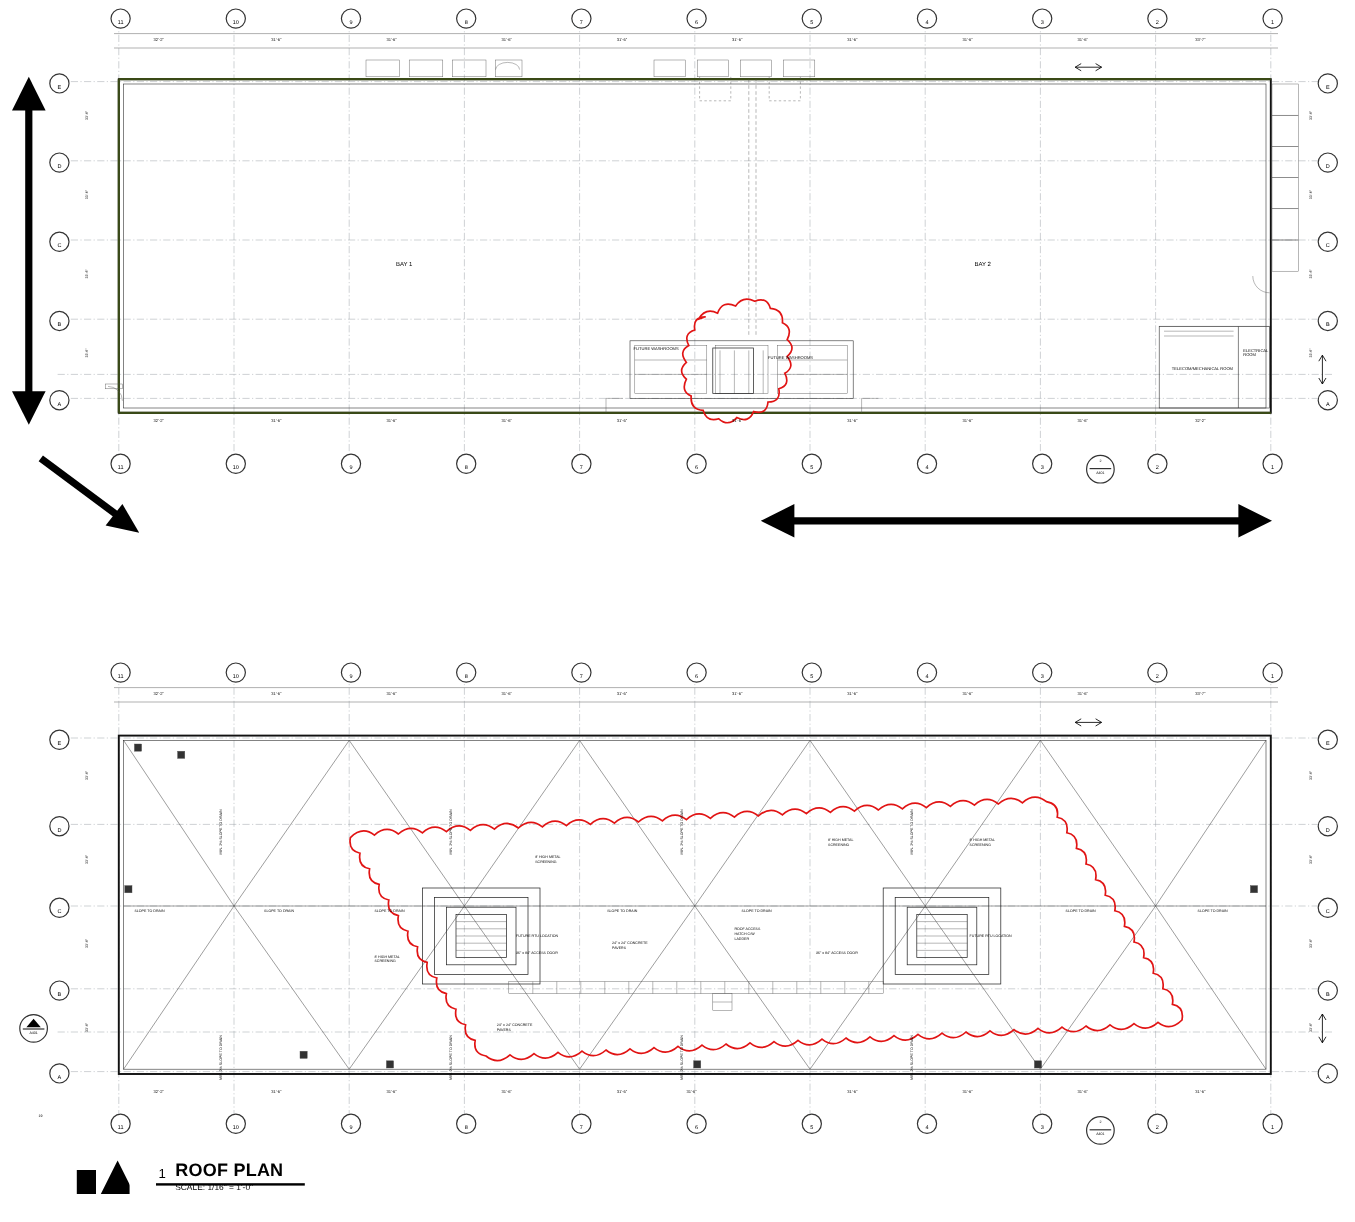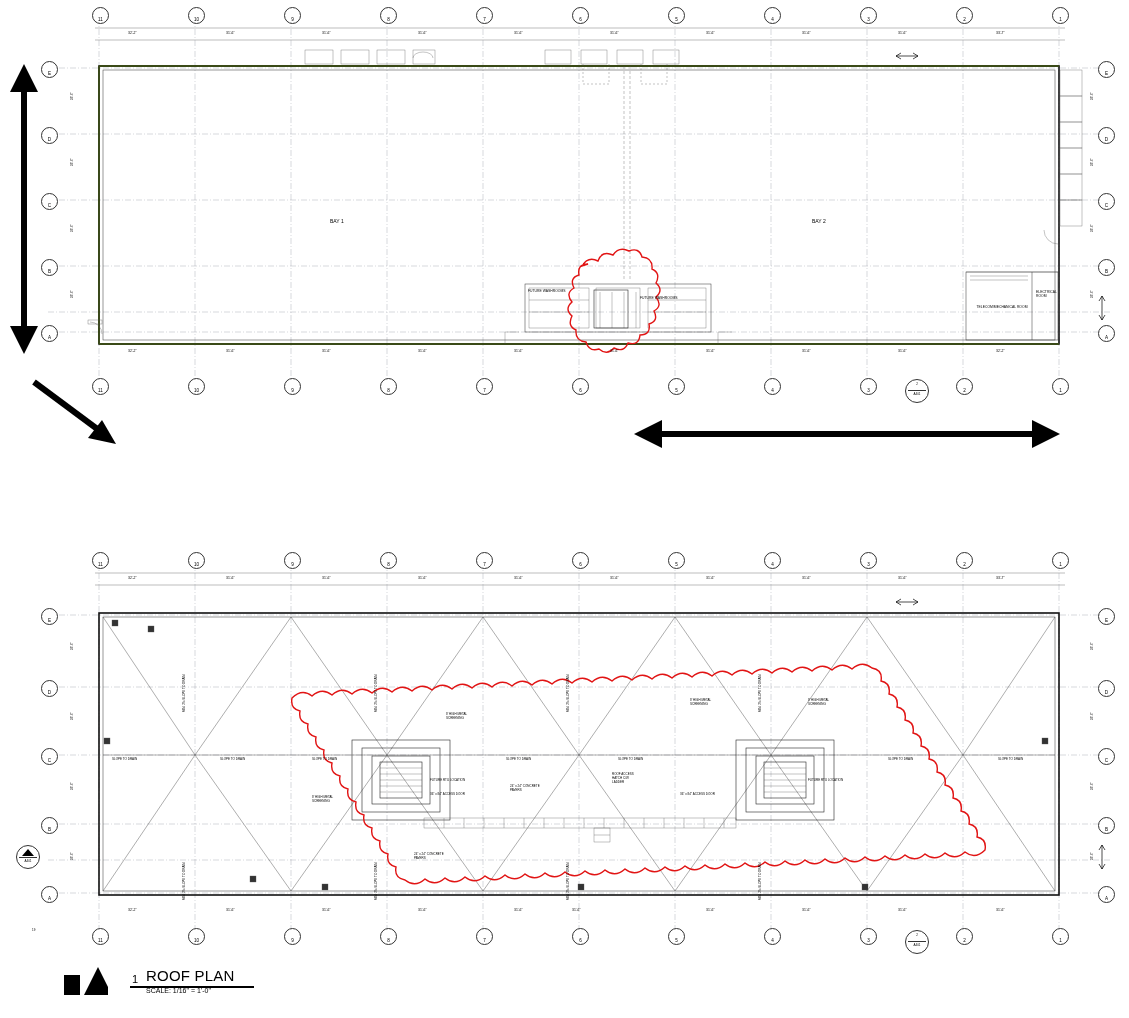"ROOF PLAN" .title-main { font-weight: normal -> bold }
